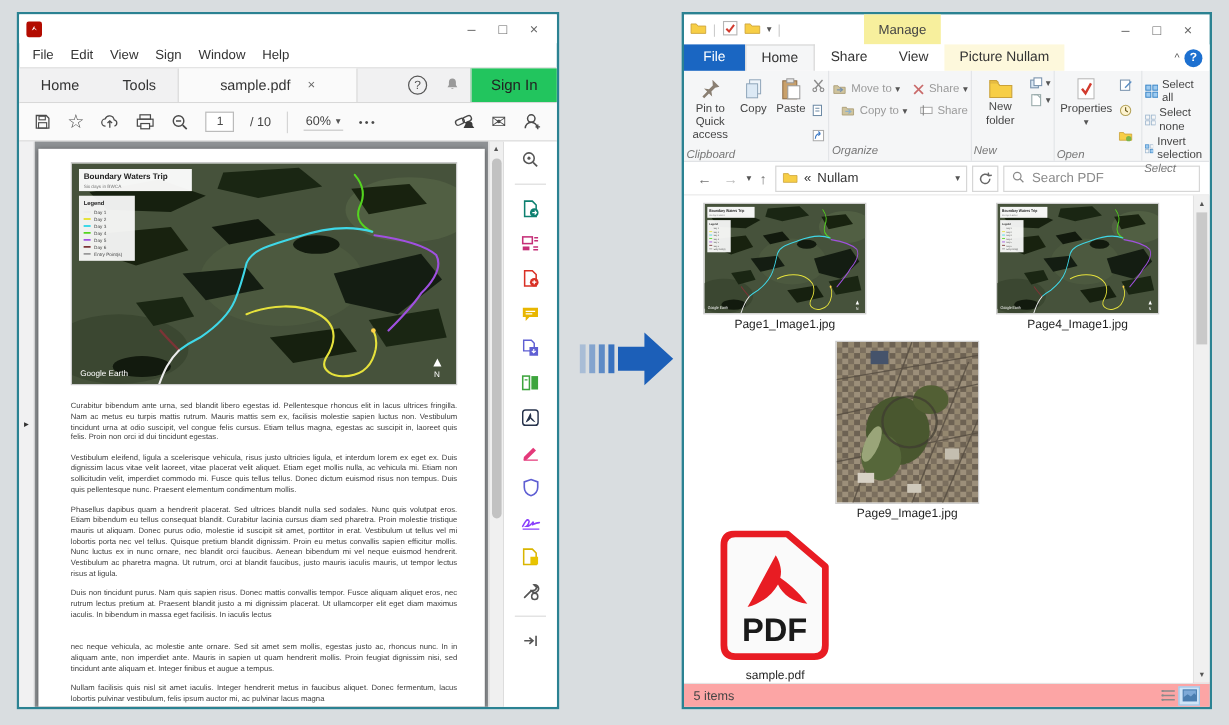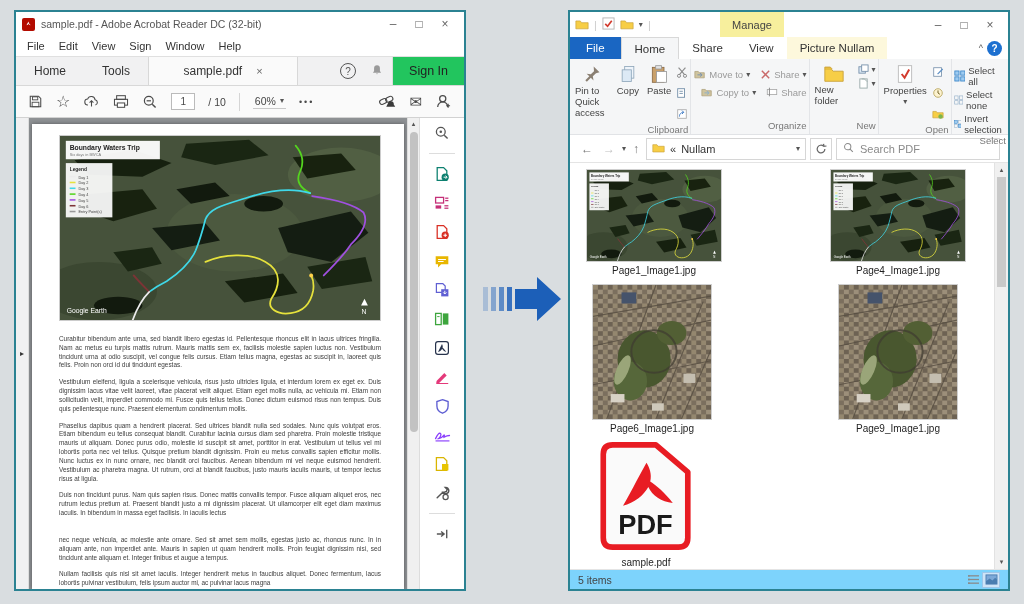"sample.pdf - Adobe Acrobat Reader" span { html: <span>sample.pdf - Adobe Acrobat Reader DC (32-bit)</span> -> none }
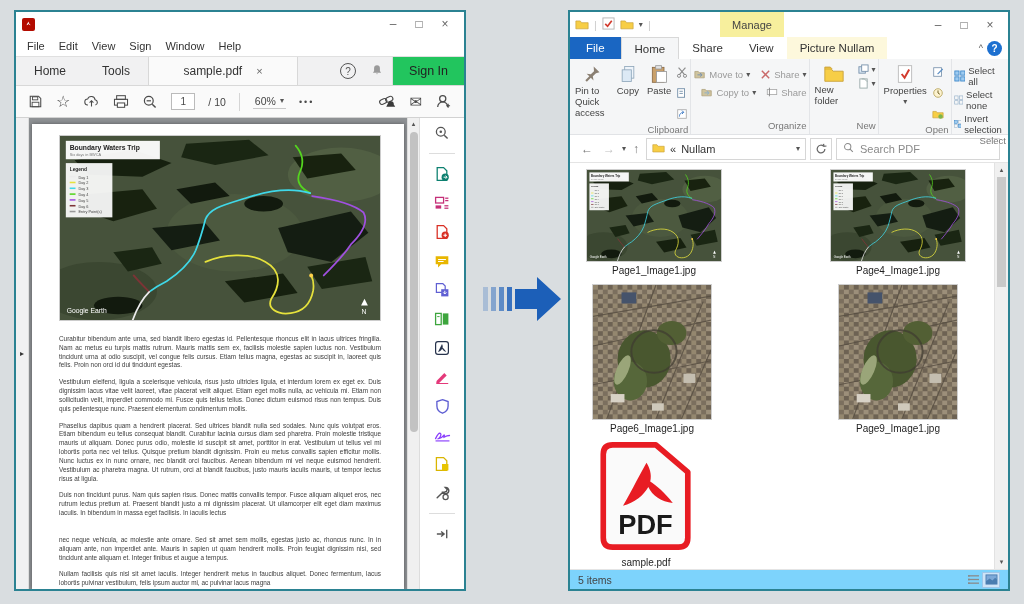"Pin to Quick access" .bigbtn { text-align: none -> center }
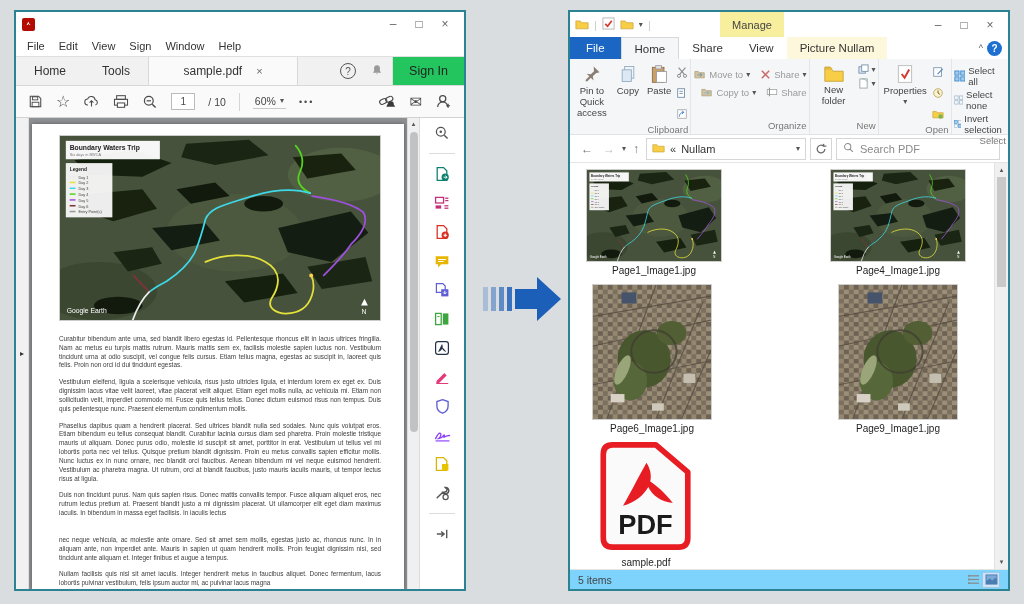"Clipboard" .rg-label { font-style: none -> italic; text-align: right -> left }
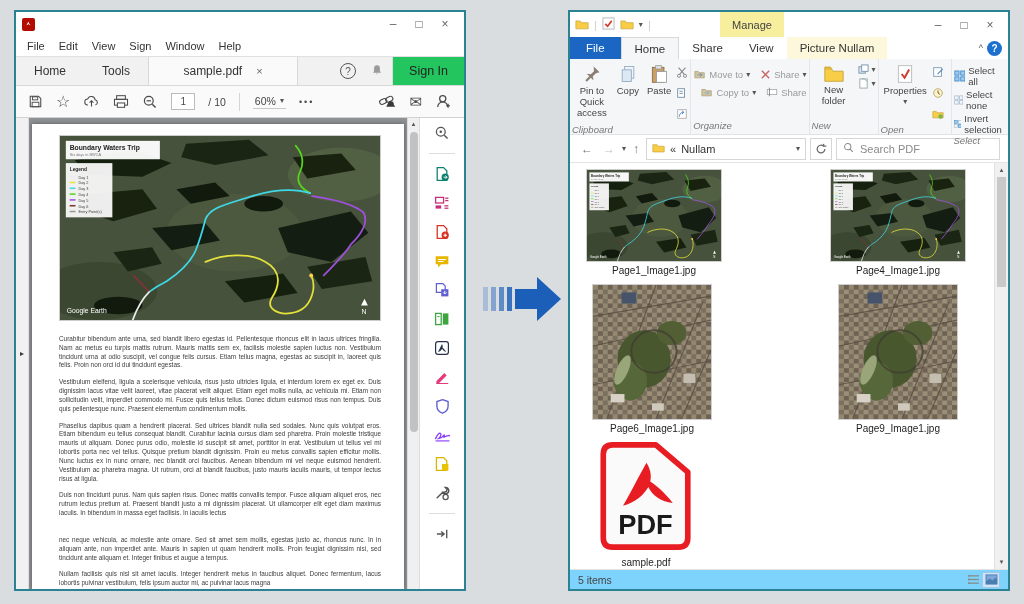"Page6_Image1.jpg" div.tile { html: <div> <div> <svg> <use></use> </svg> </div> <span>Page6_Image1.jpg</span> </div> -> none }
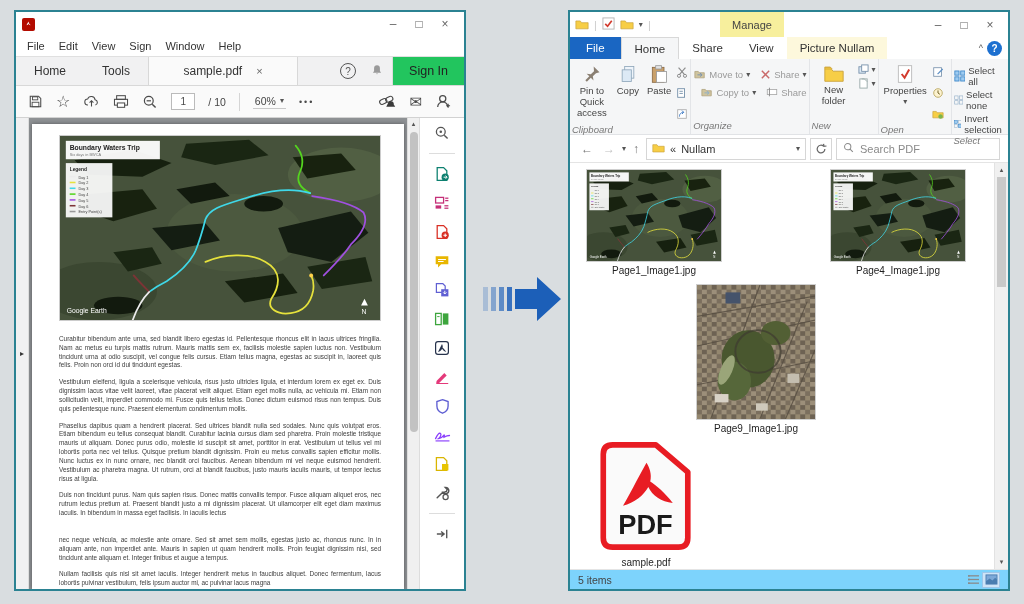"5 items" .e-status { background: #7dd3fc -> #fca5a5 }
